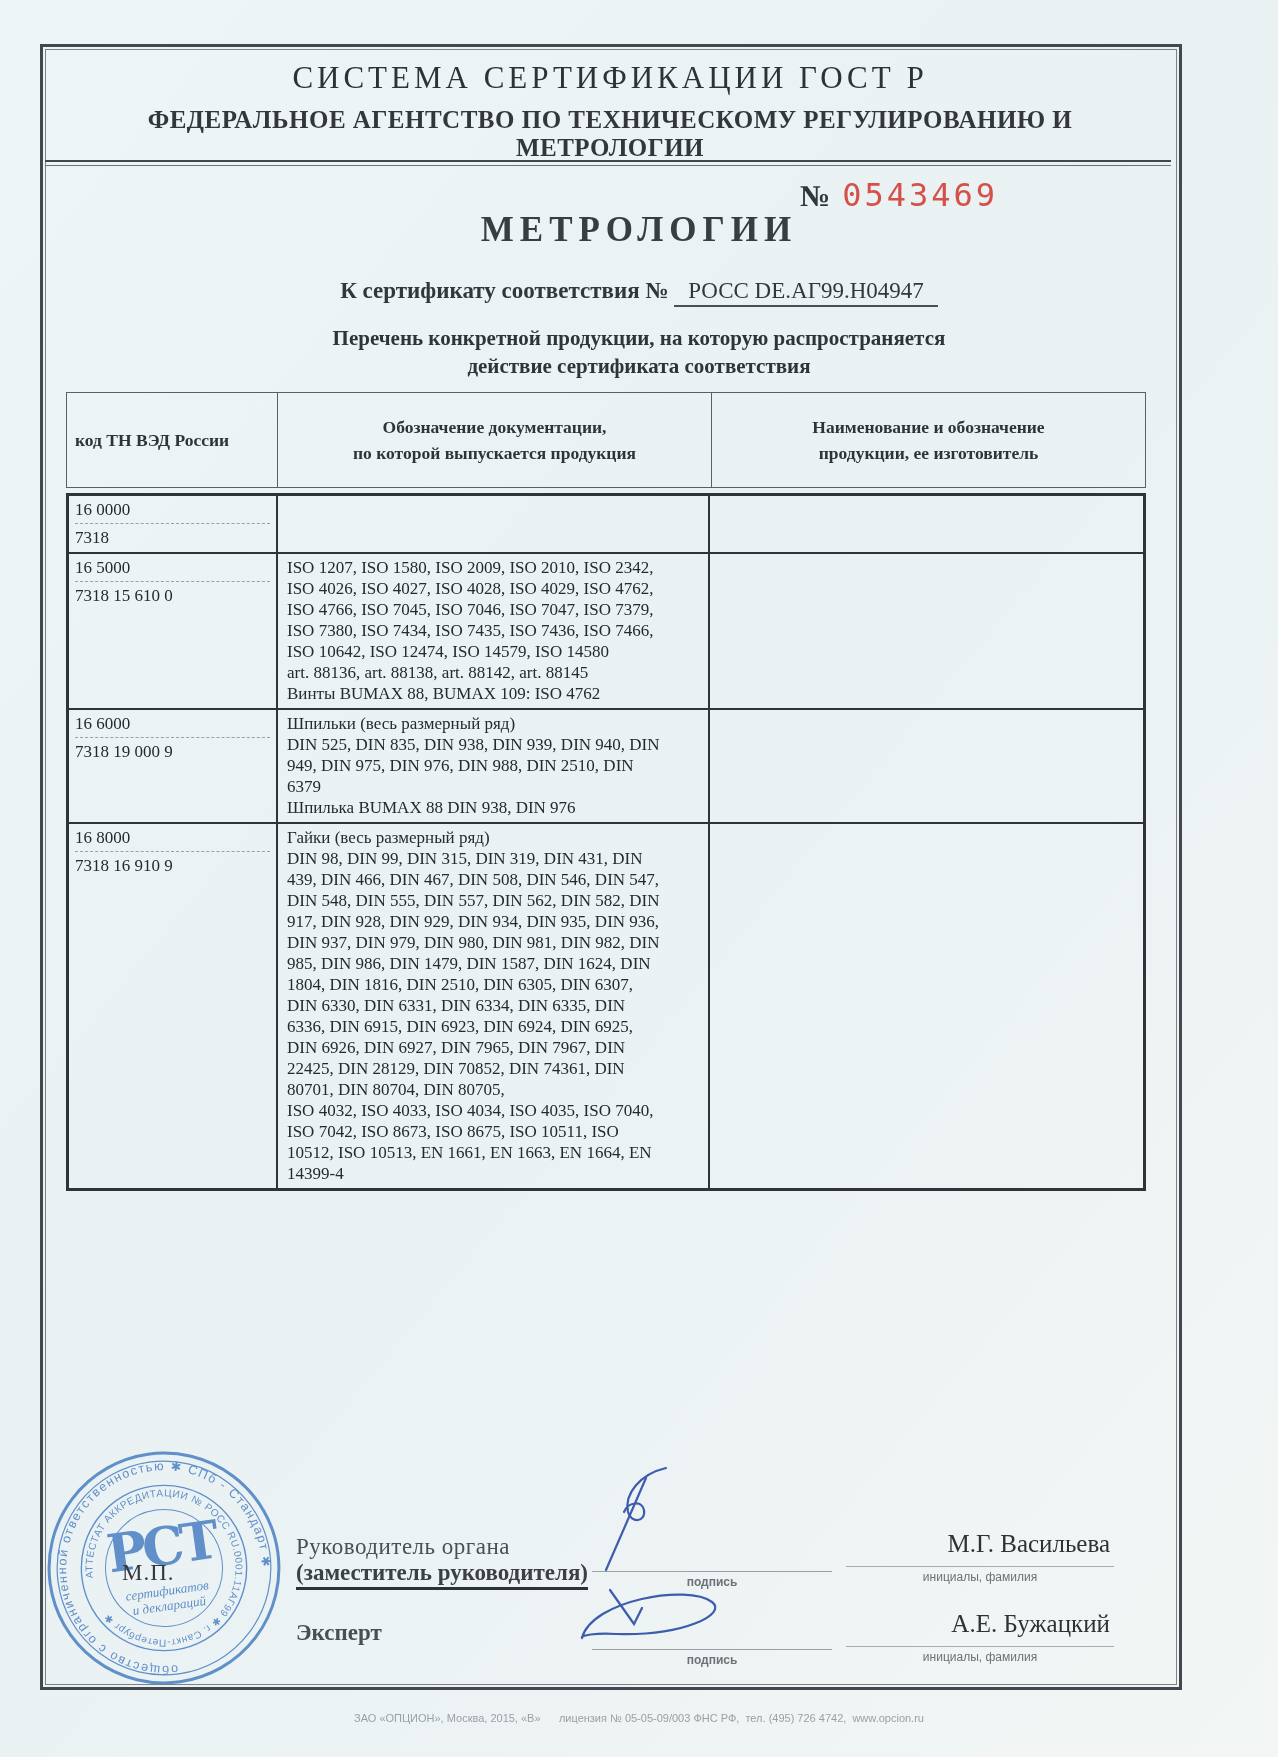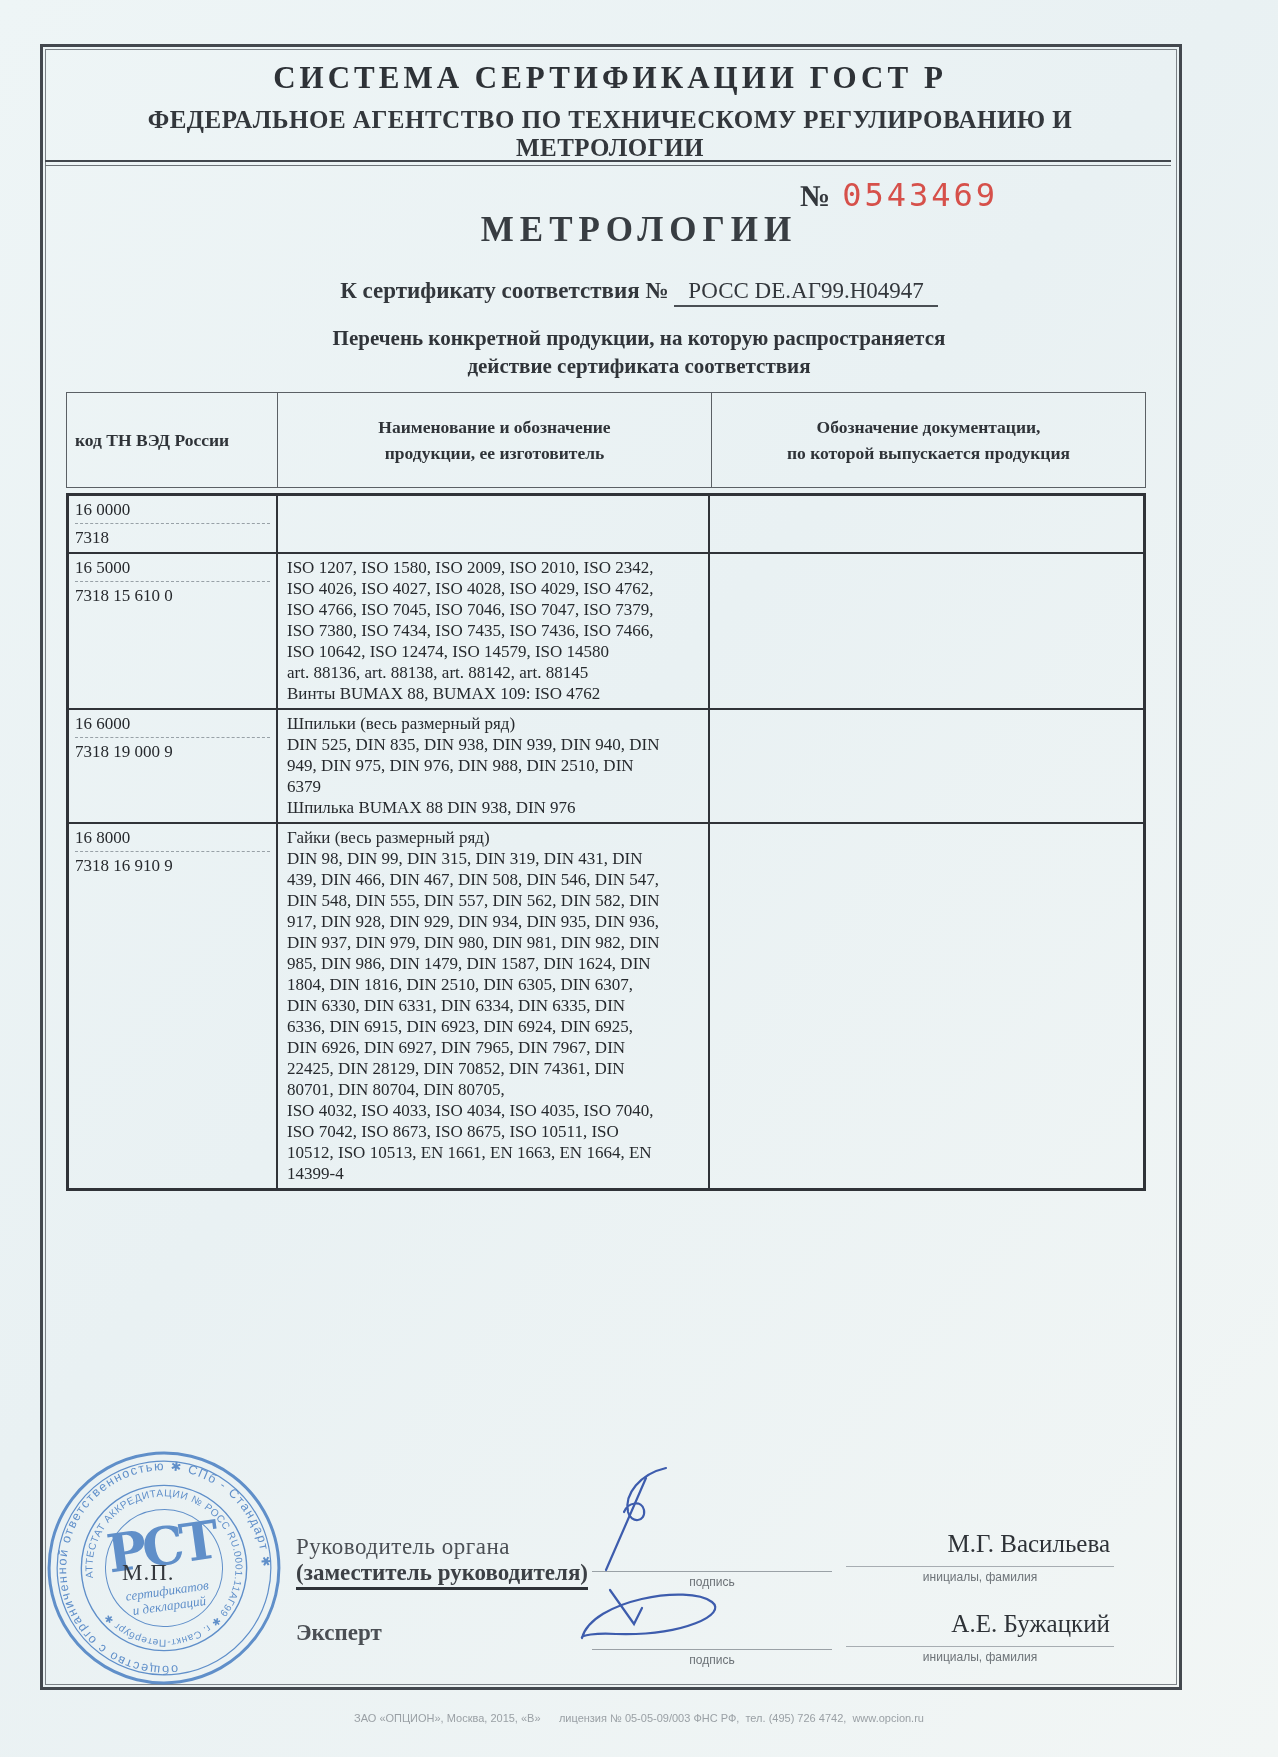"СИСТЕМА СЕРТИФИКАЦИИ ГОСТ Р" .sys-title { font-weight: bold -> normal }
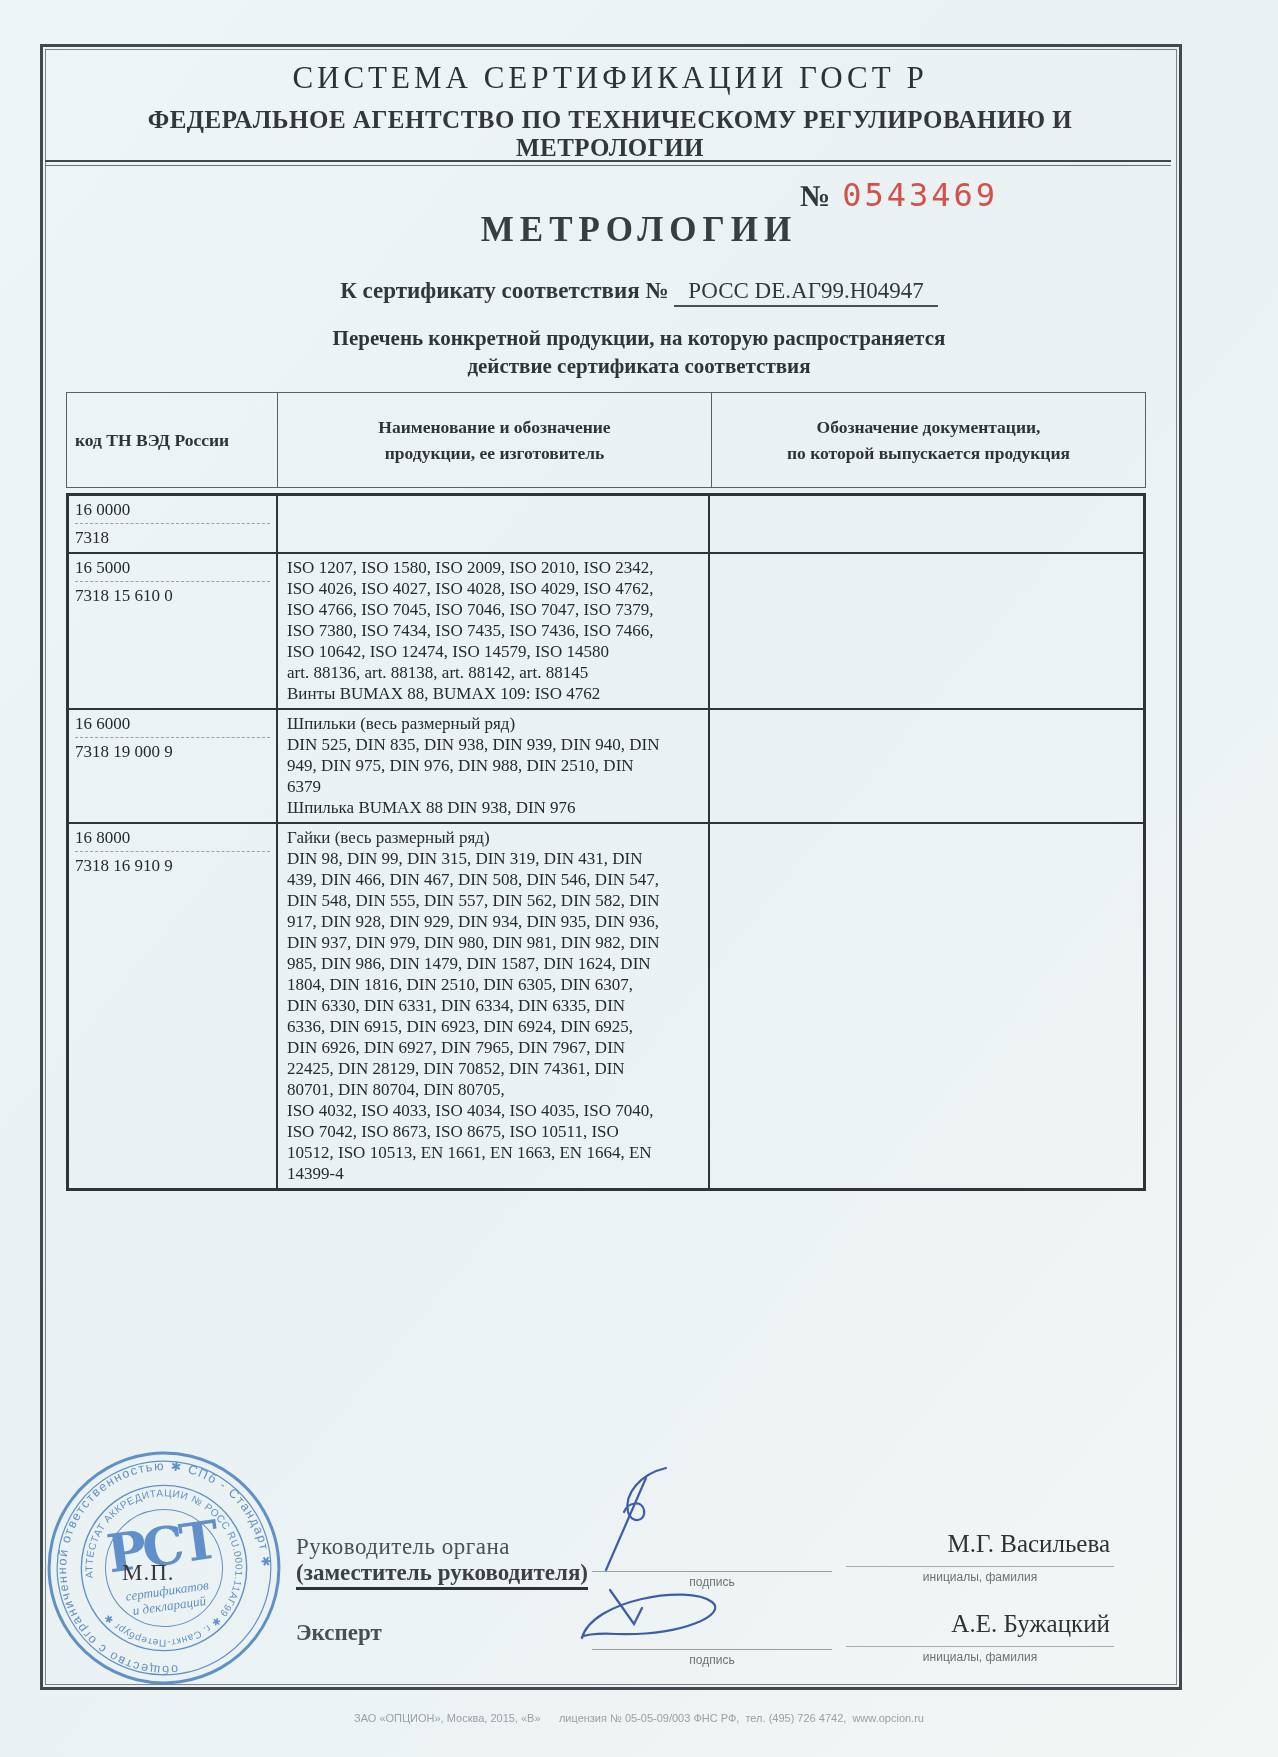"Наименование и обозначение" div.thead-cell { order: before "Обозначение документации," -> after "Обозначение документации," }
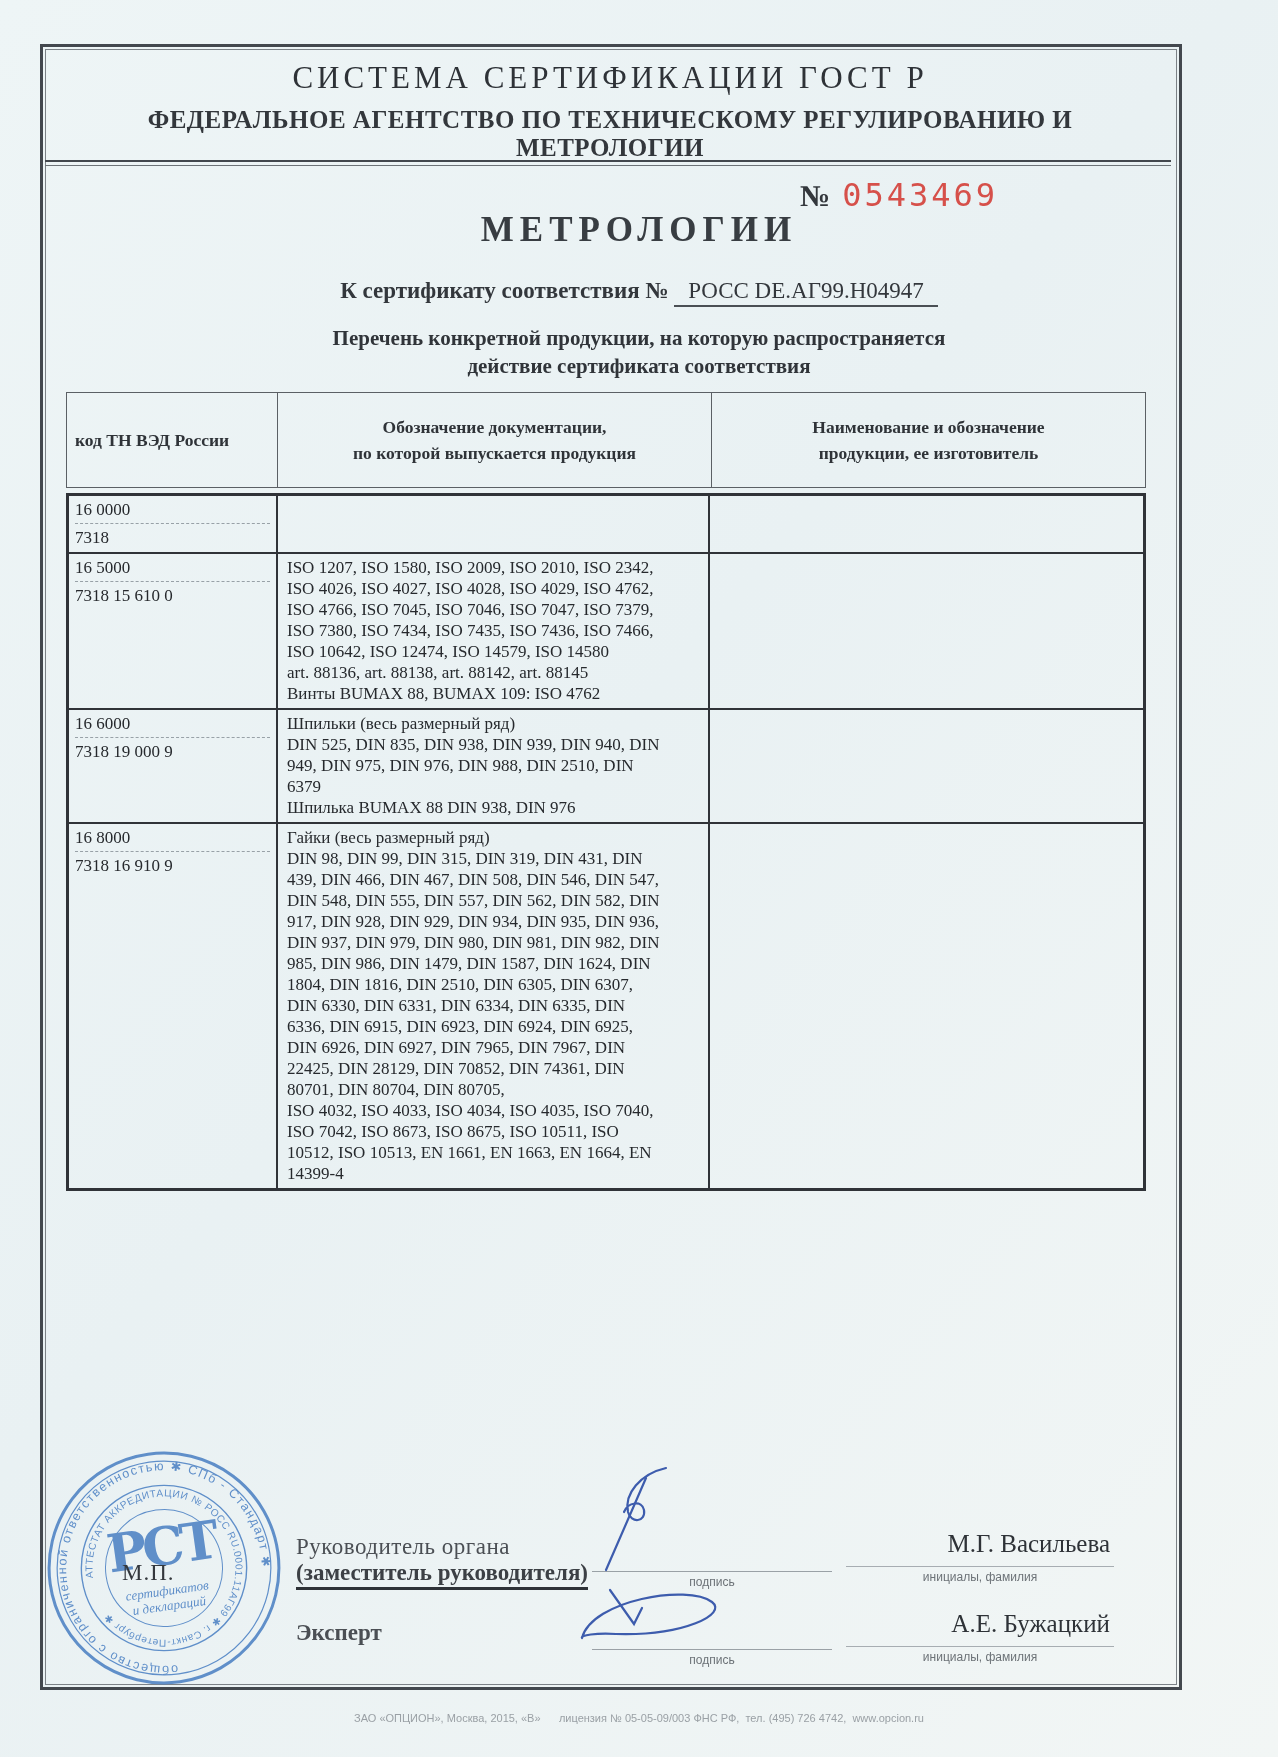"подпись" .sig-caption { font-weight: none -> bold }
